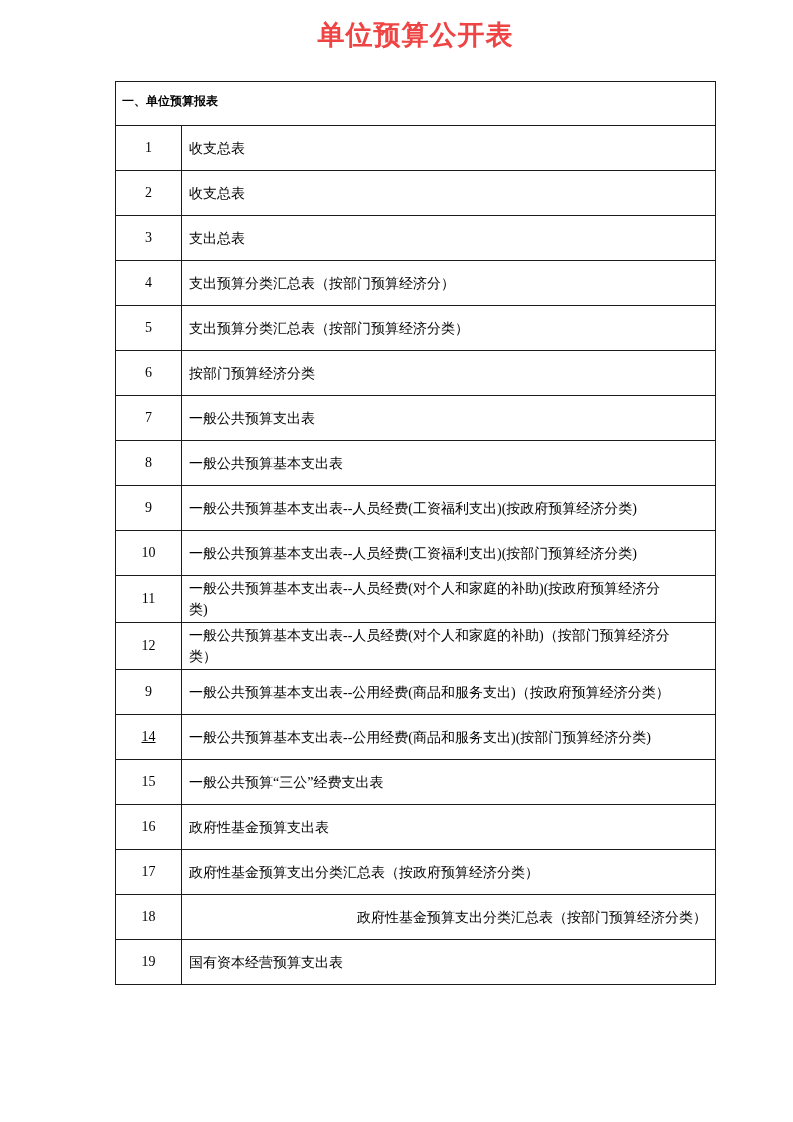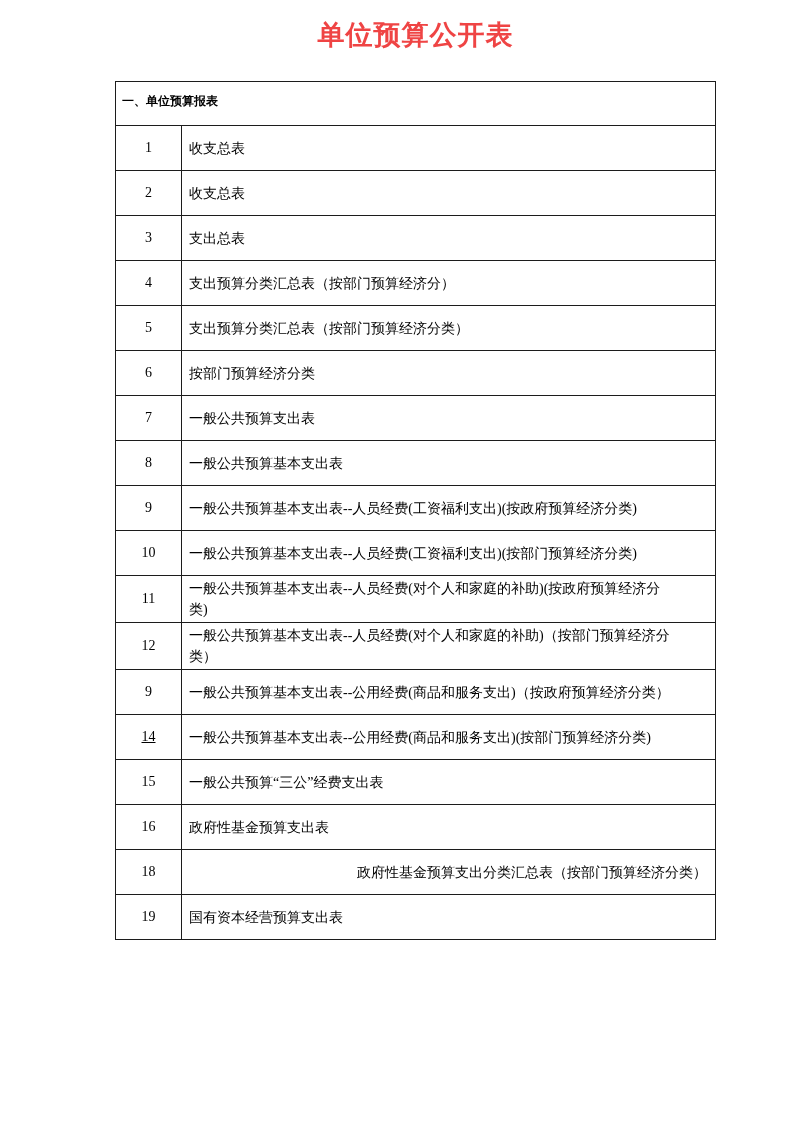"17" tr.data-row { html: none -> <tr> <td>17</td> <td>政府性基金预算支出分类汇总表（按政府预算经济分类）</td> </tr> }
